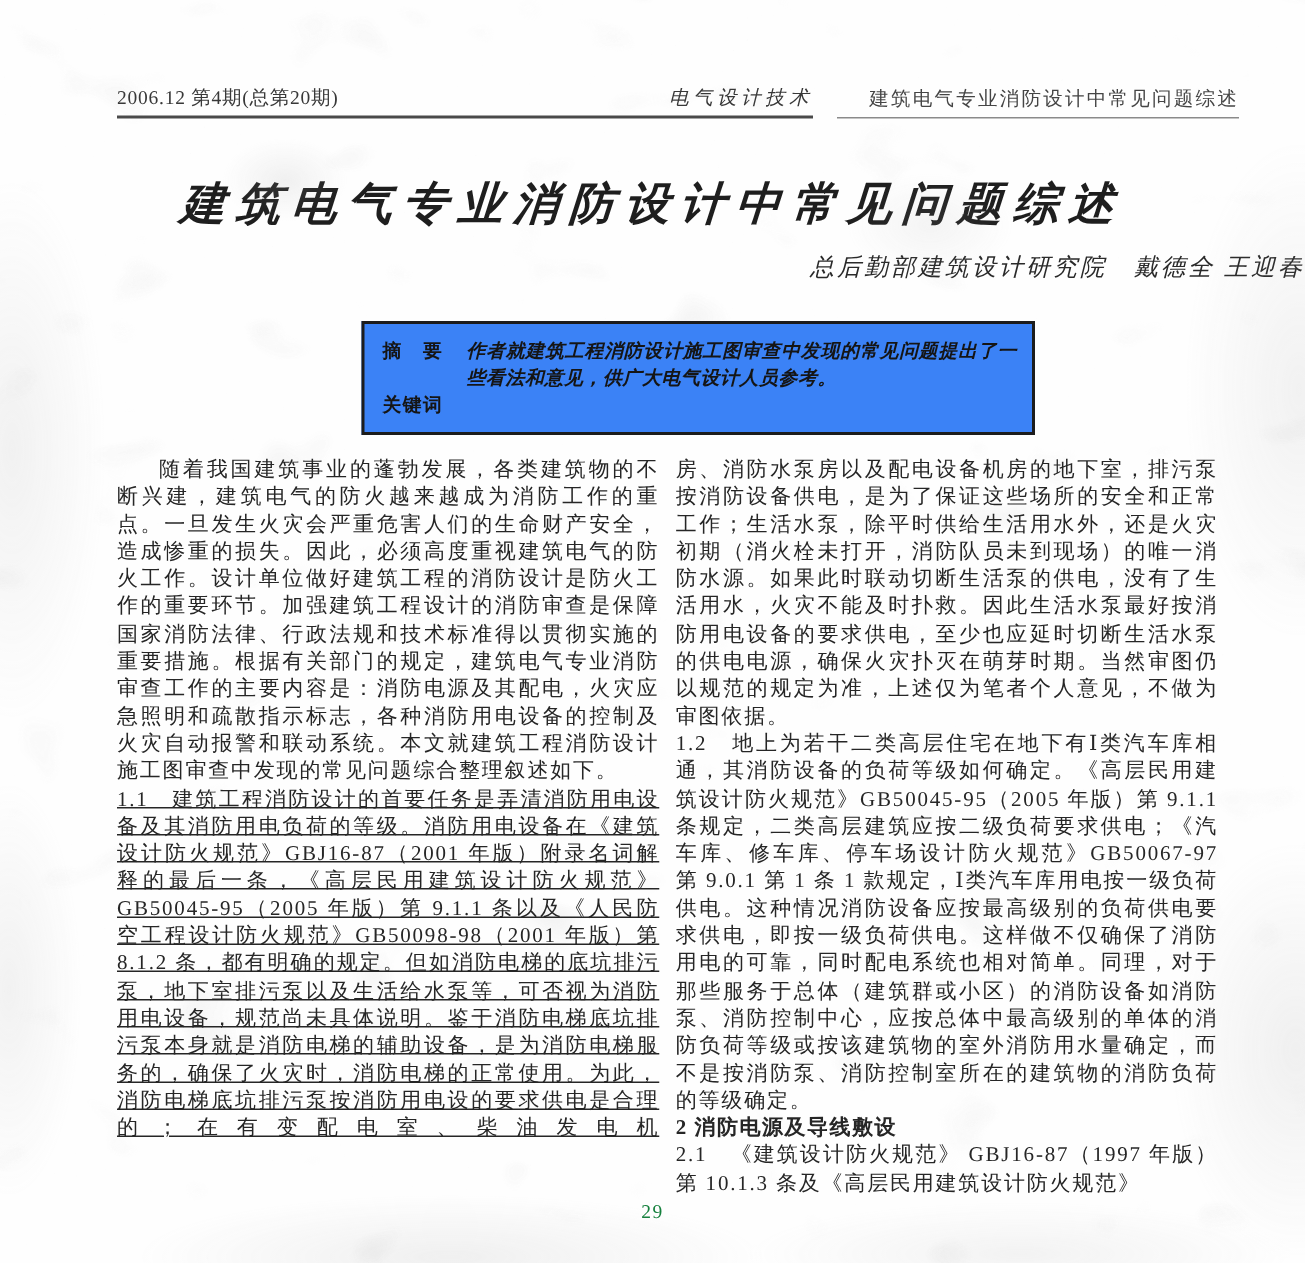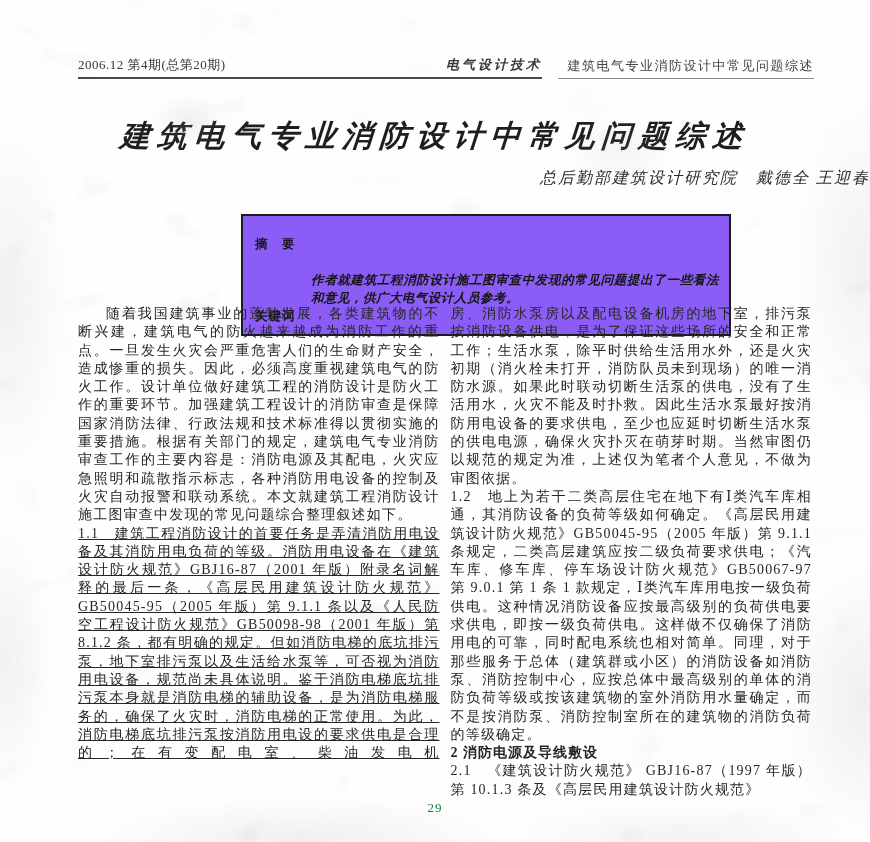"2006.12 第4期(总第20期)" .header { right: 56px -> 44px }
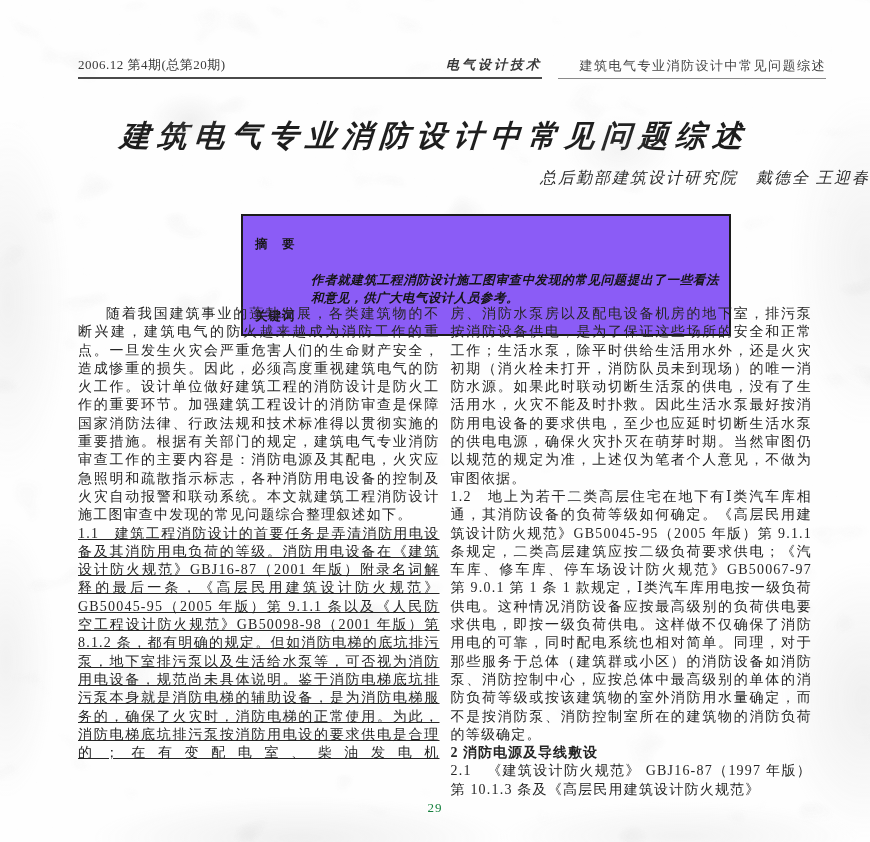"电气设计技术" .header-journal { font-weight: bold -> normal }
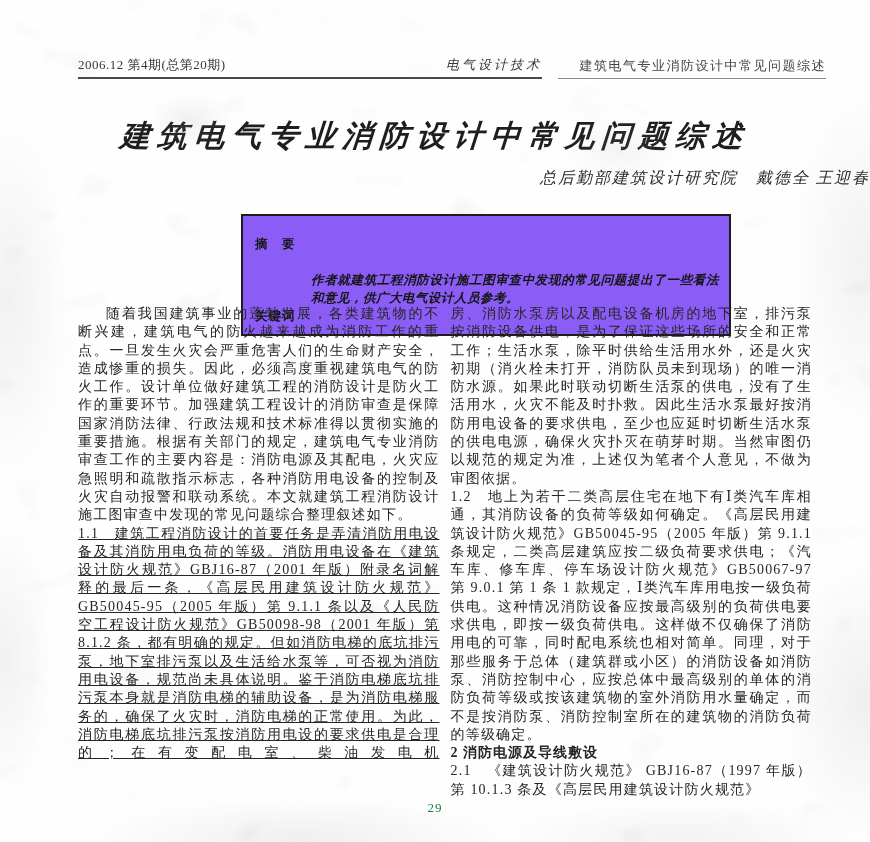"摘 要" .abstract { background: #8b5cf6 -> #3b82f6; padding: 19px 10px 9px 12px -> 9px 10px 9px 12px; width: 490px -> 449px }
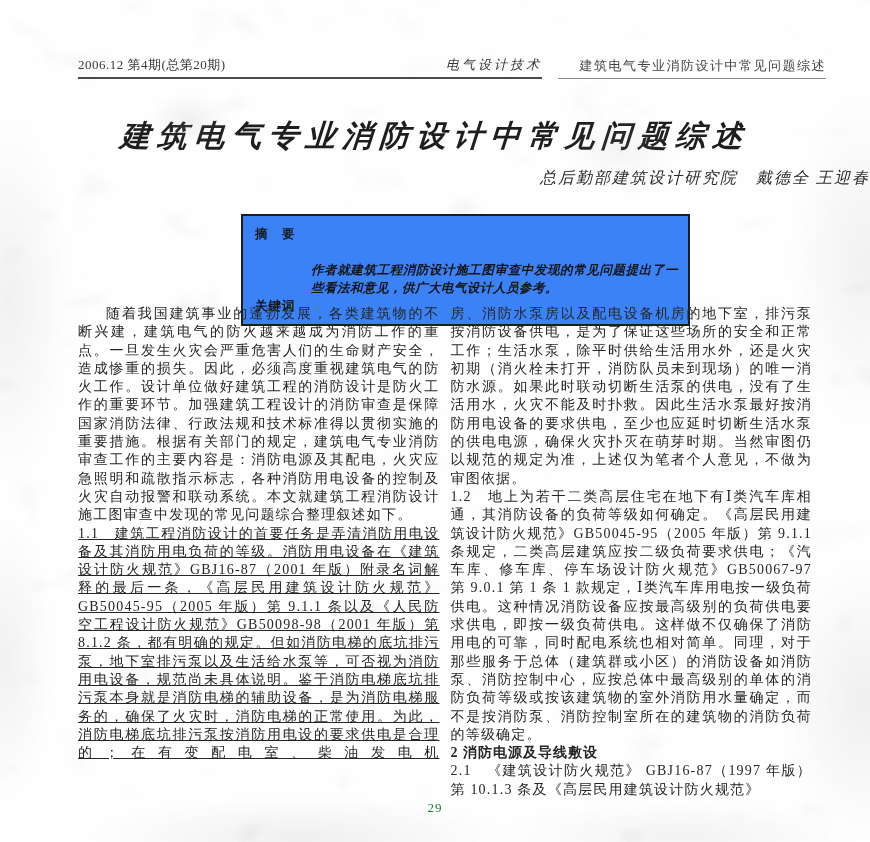"作者就建筑工程消防设计施工图审查中发现的常见问题提出了一些看法和意见，供广大电气" .ab-text { margin-top: 36px -> none }
